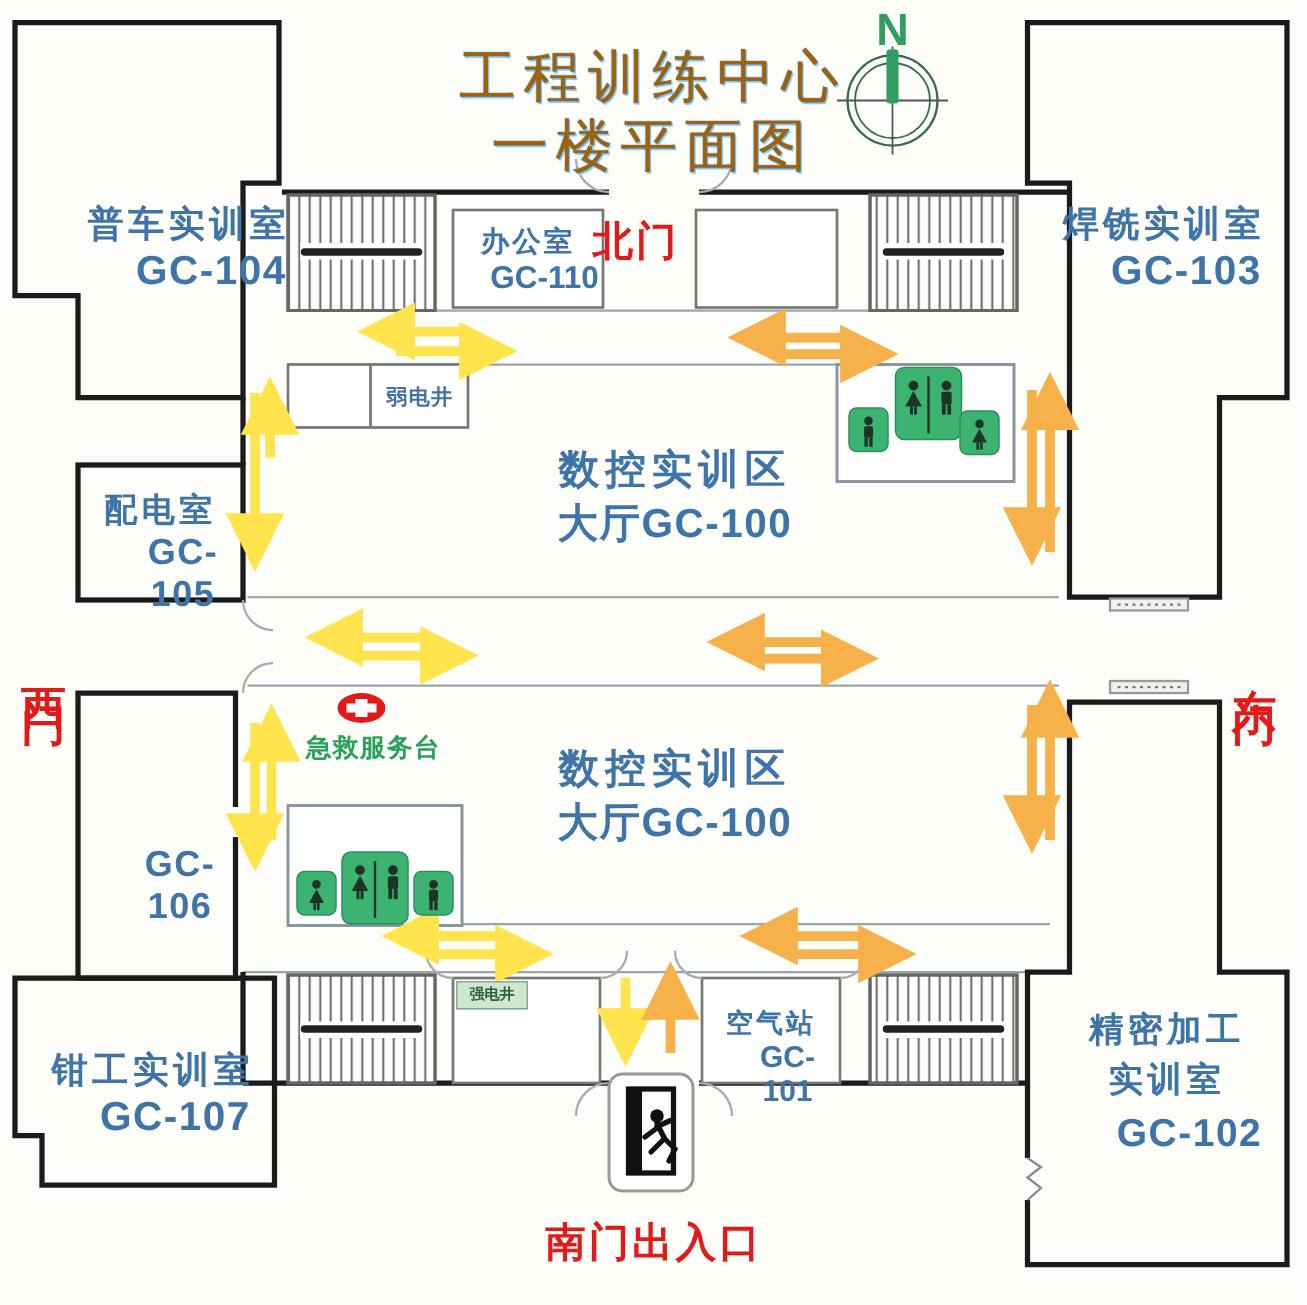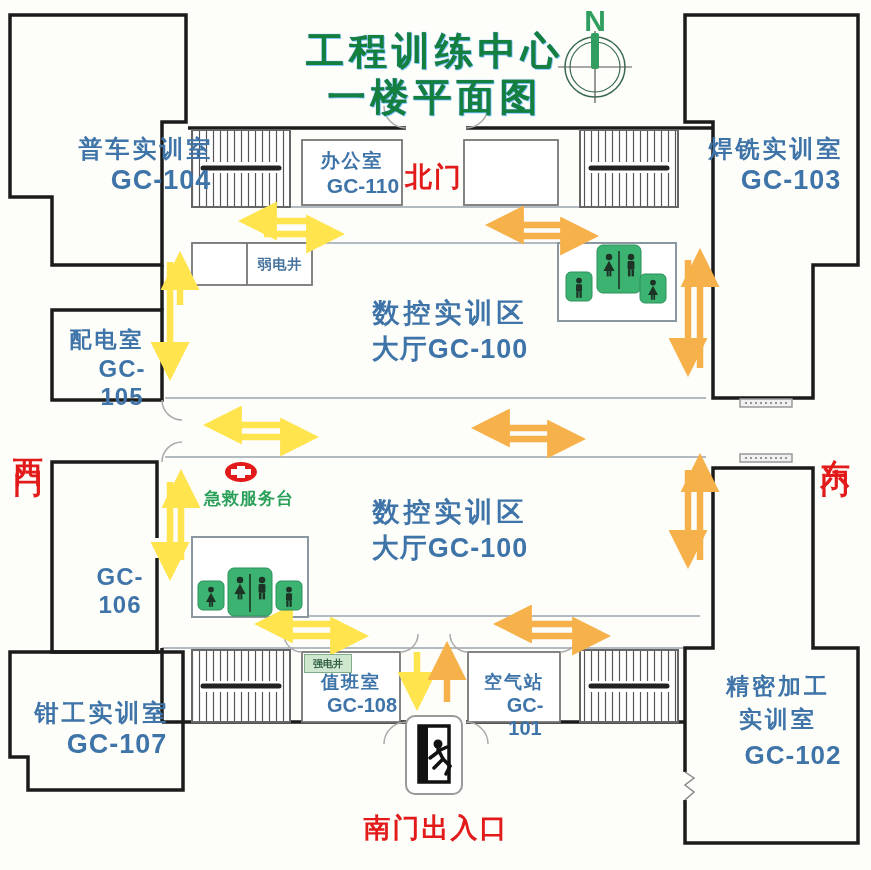"工程训练中心" .title { color: #15803d -> #a16207; font-weight: 700 -> 400 }
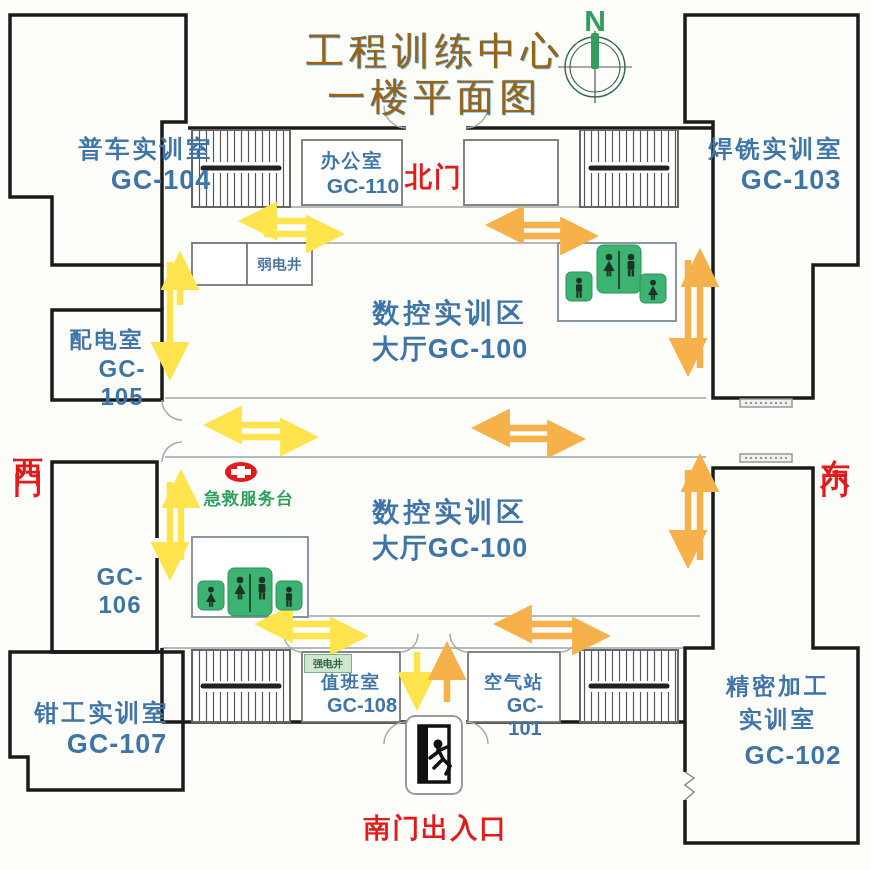"普车实训室" div.lbl { left: 20px -> 0 }
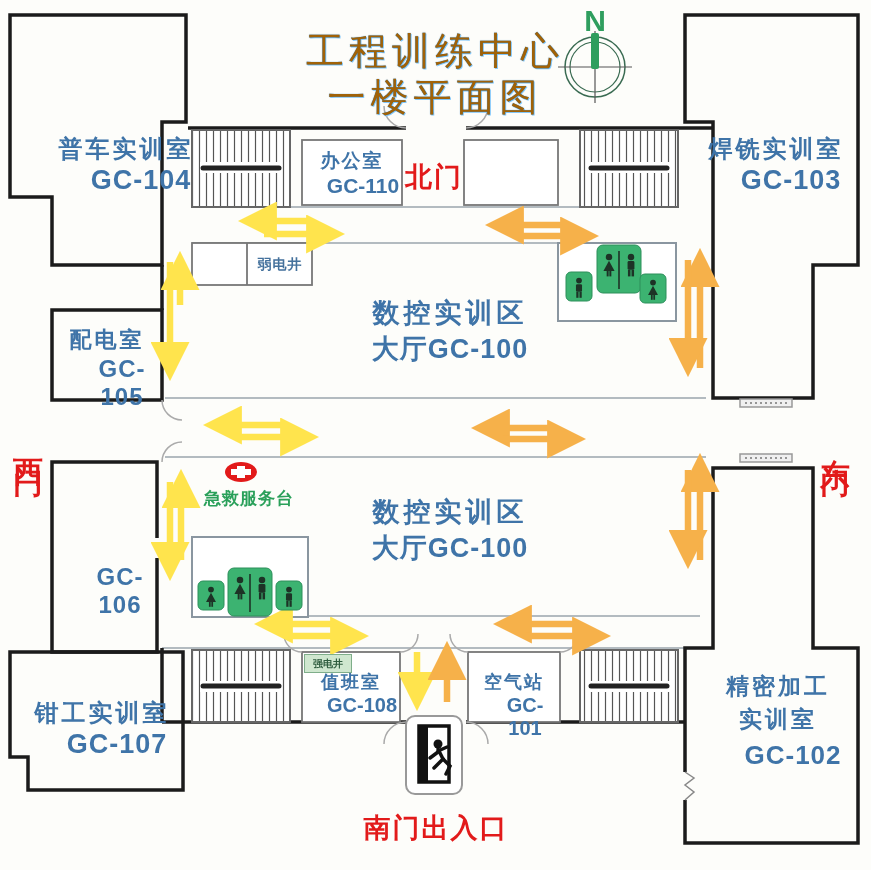"北门" div.lbl { left: 402px -> 392px; margin-top: 16px -> none }
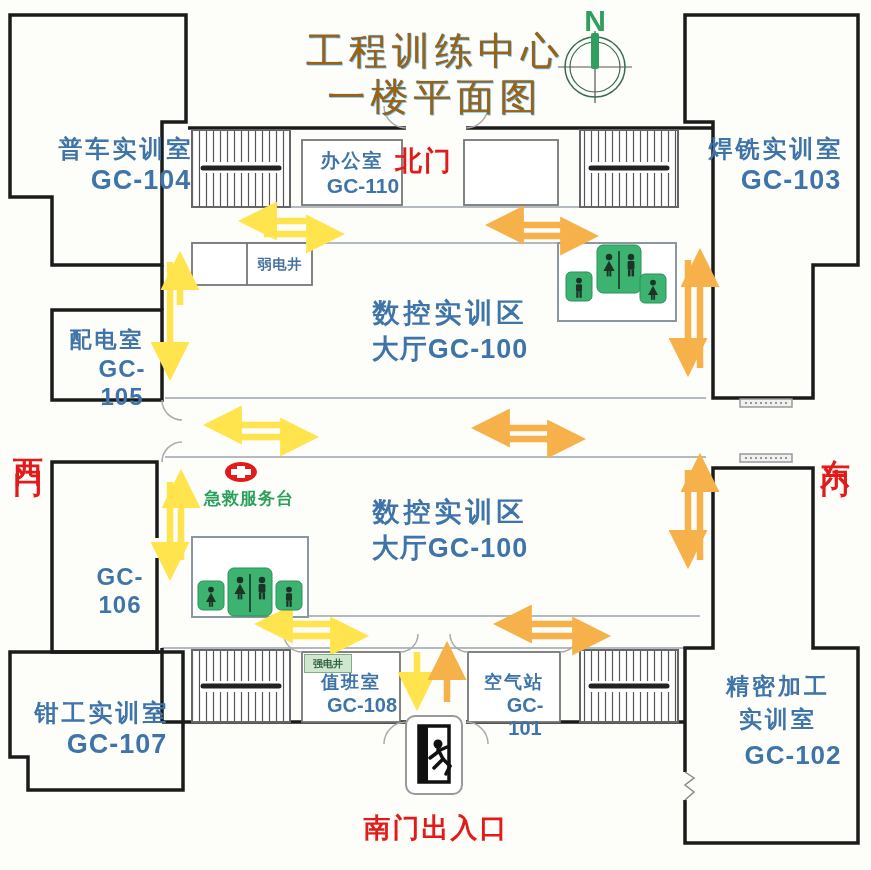"值班室" div.lbl { html: <div> <span>值班室</span> <span>GC-108</span> </div> -> none }
